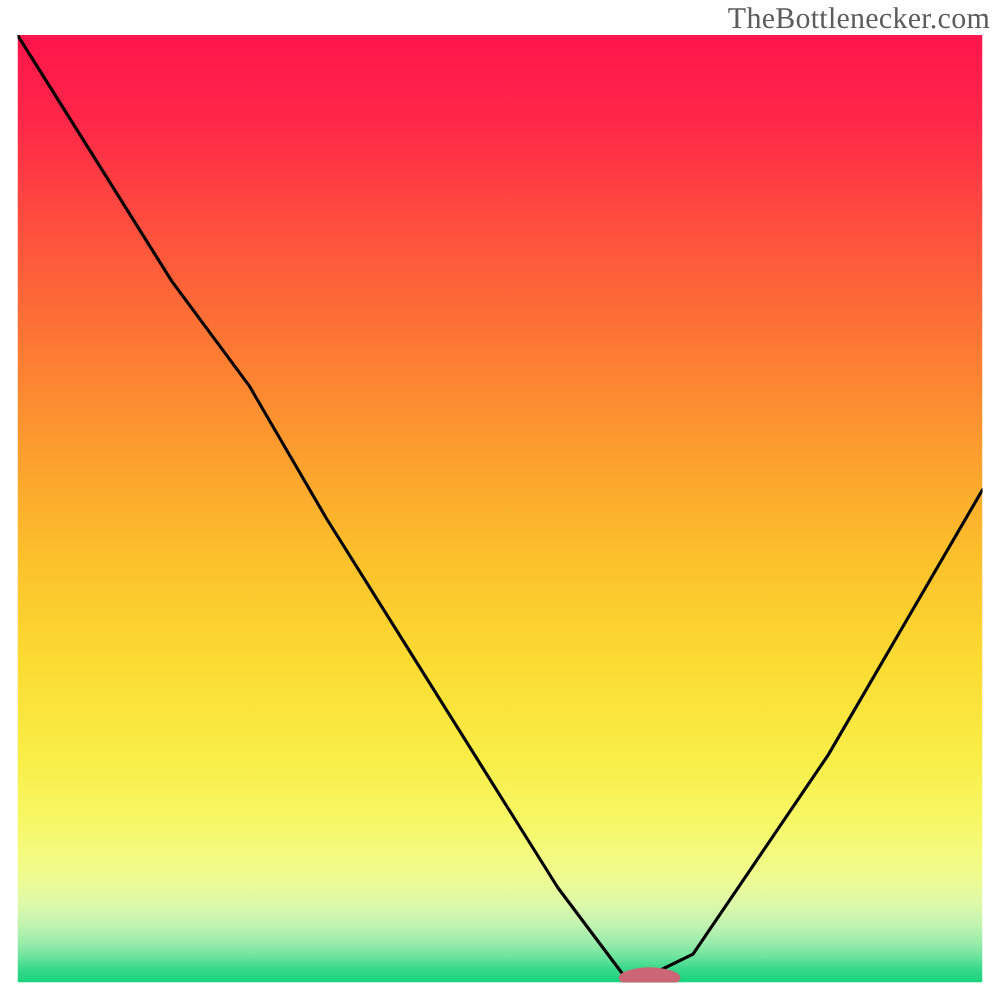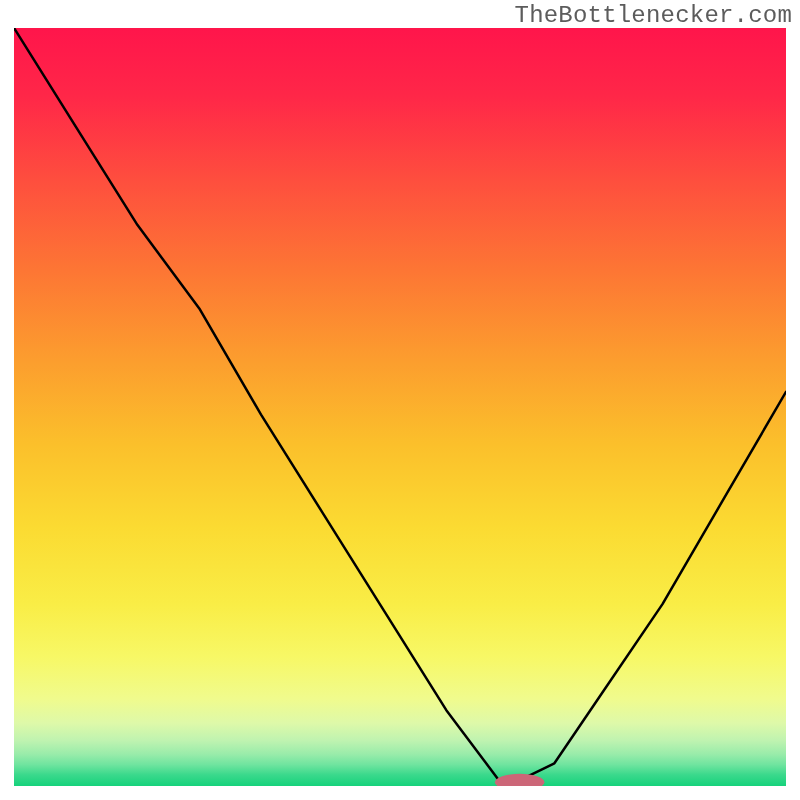"TheBottlenecker.com" .watermark { font-family: Liberation Mono, monospace -> Liberation Serif, serif }
